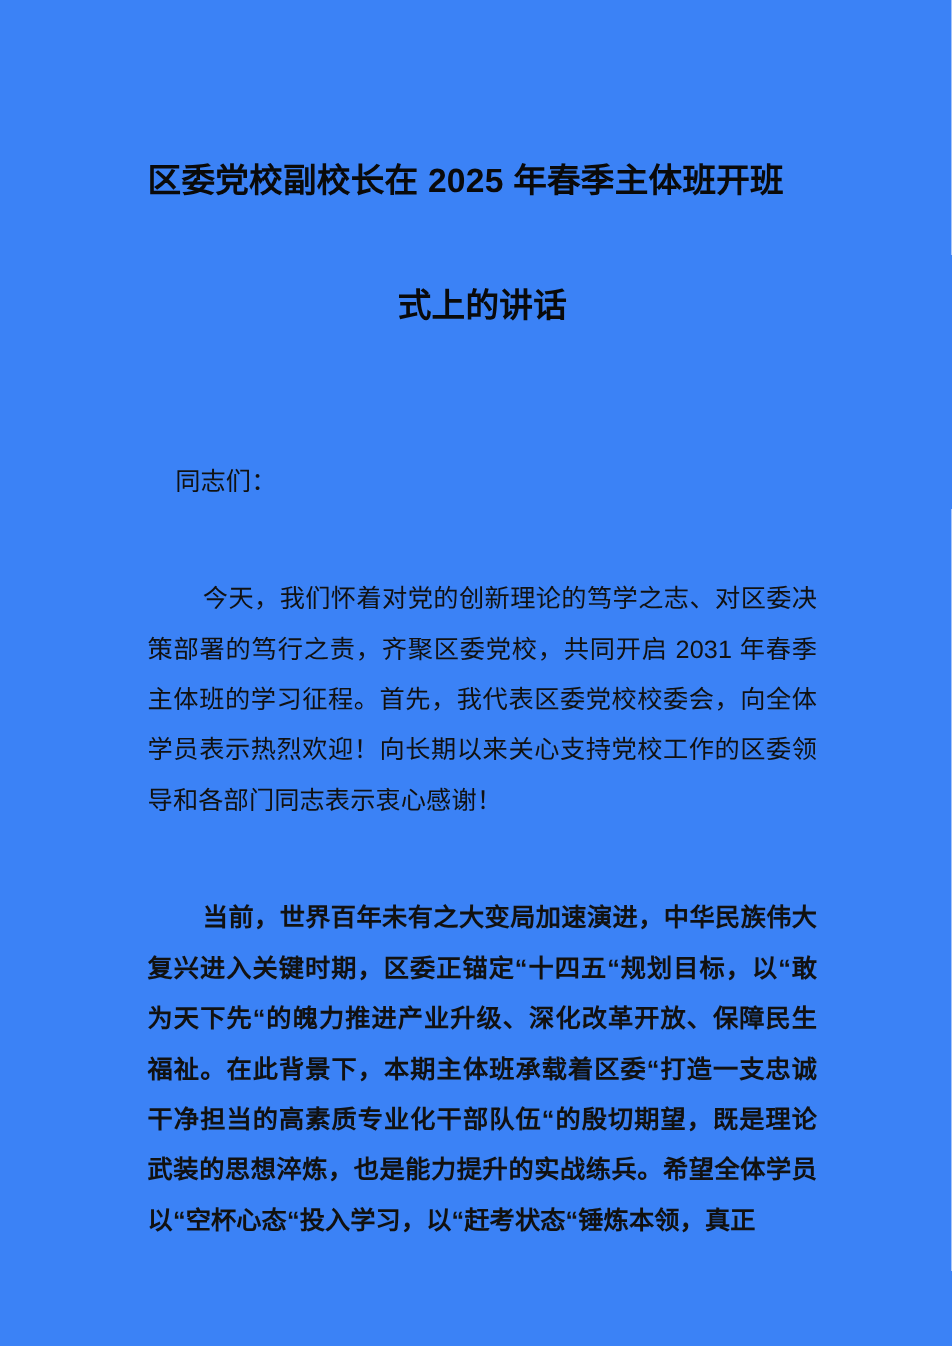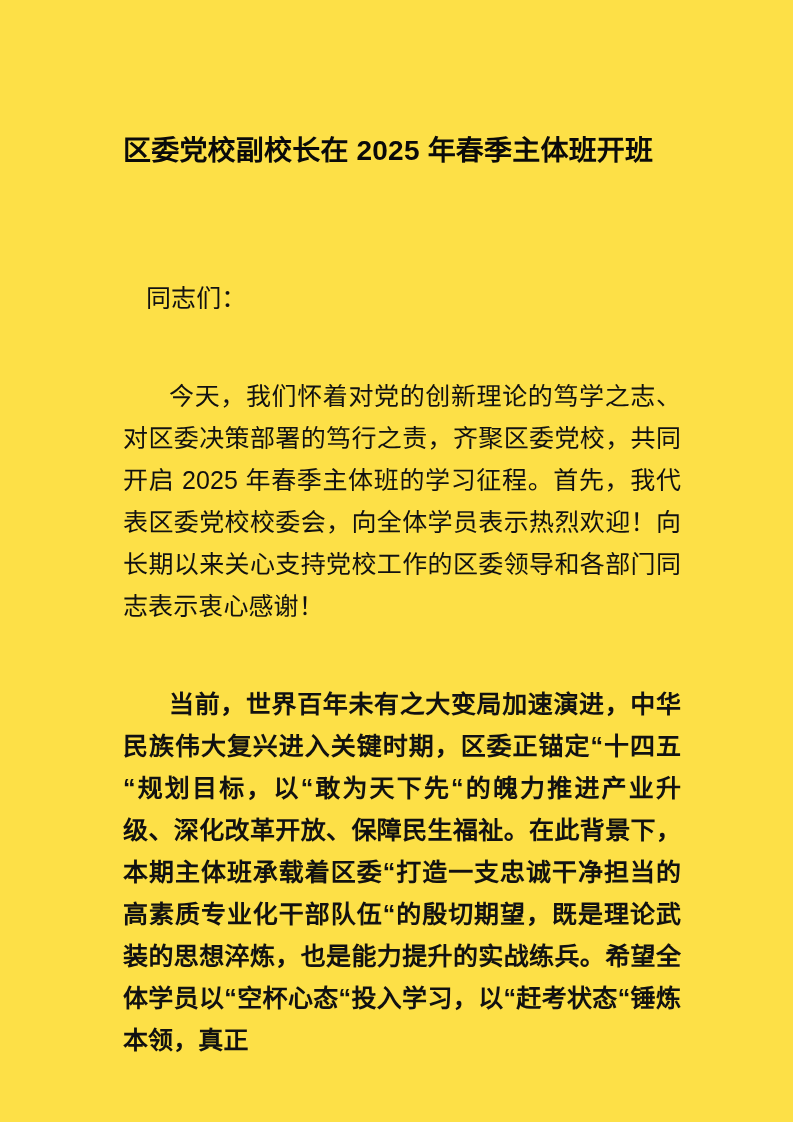"区委党校副校长在 2025 年春季主体班开班" .page { background: #fde047 -> #3b82f6 }
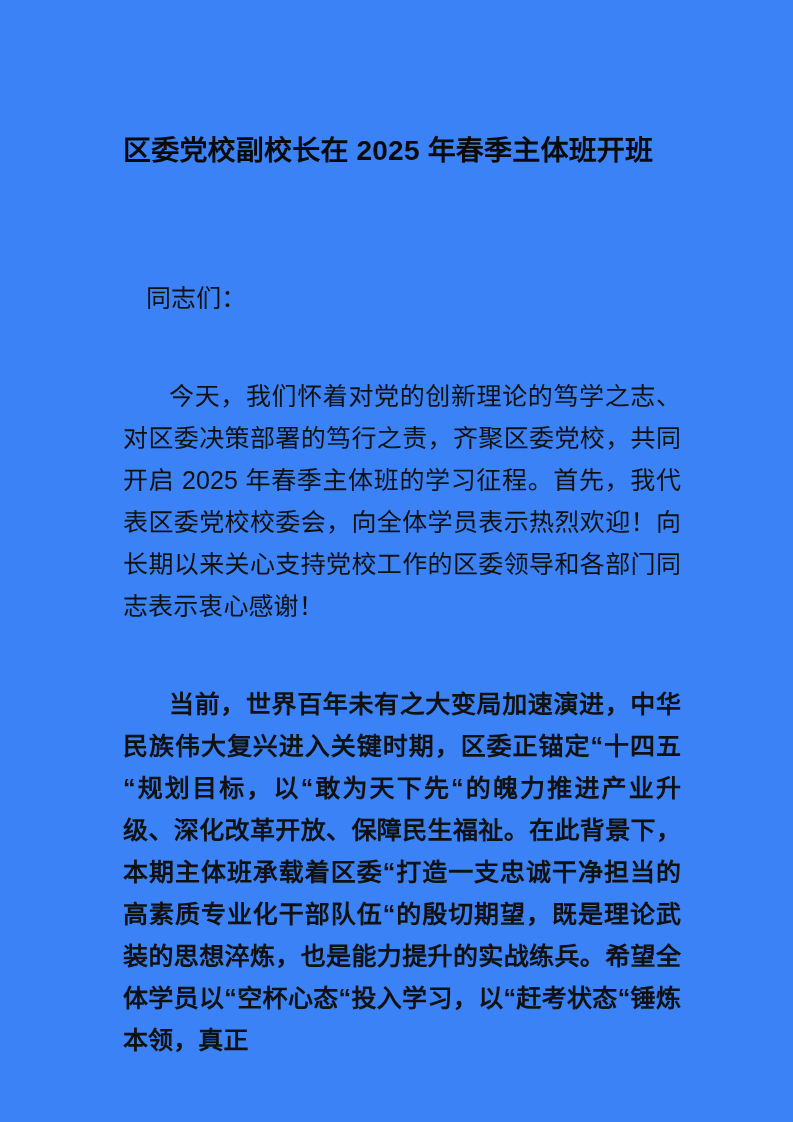"式上的讲话" span.title-line { html: none -> <span>式上的讲话</span> }
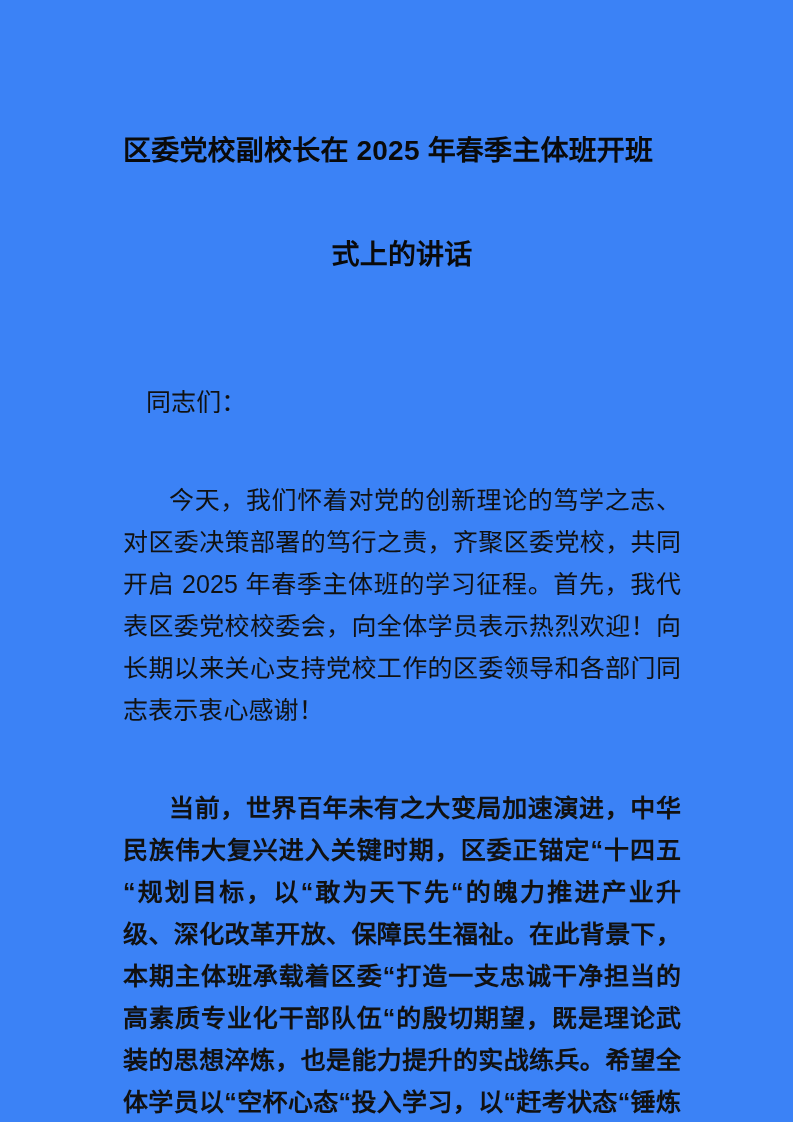"同志们：" p.para { font-size: 25px -> 21px }
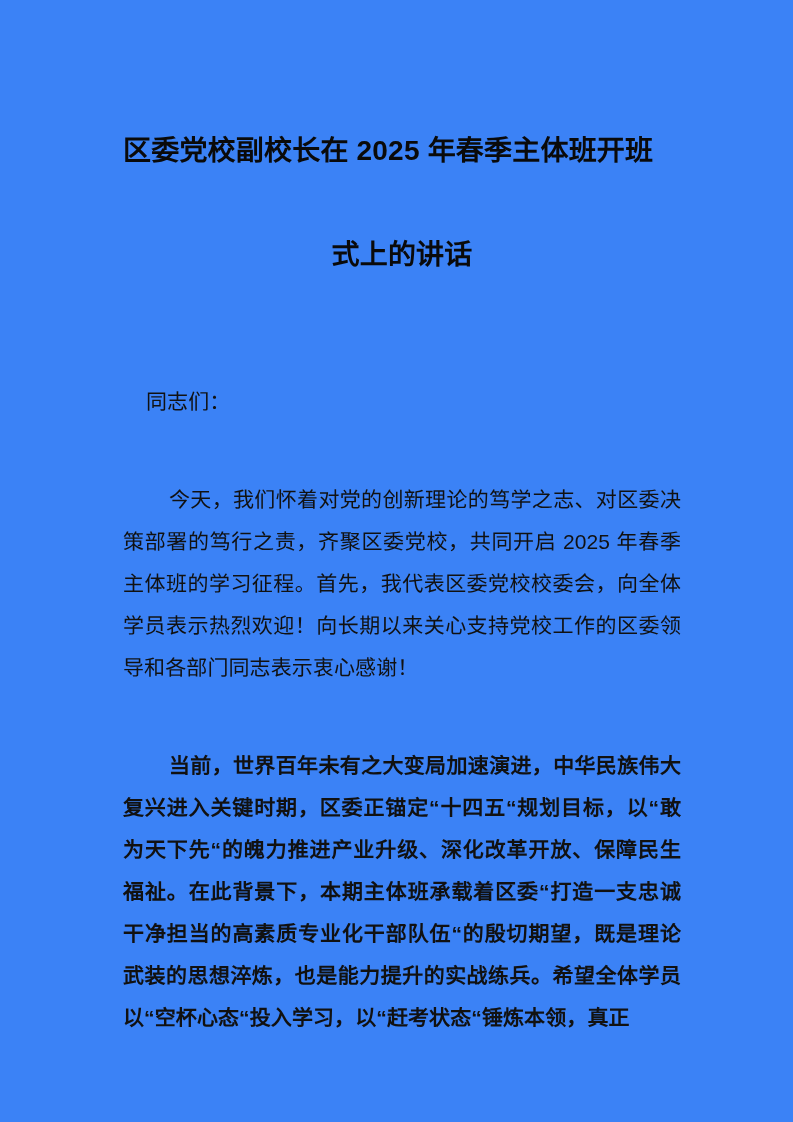"今天，我们怀着对党的创新理论的笃学之志、对区委决策部署的笃行之责，齐聚区委党校，" p.para { text: 2025 -> 2031 }
